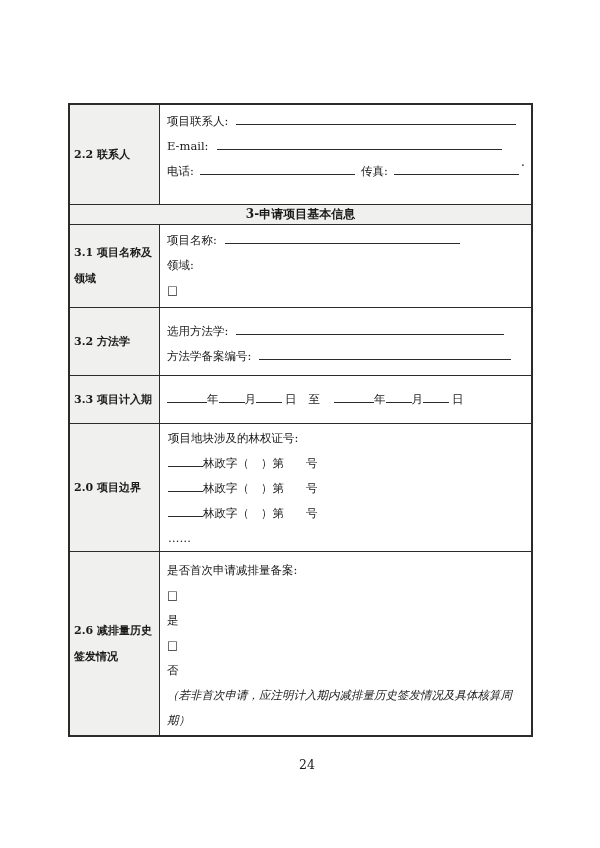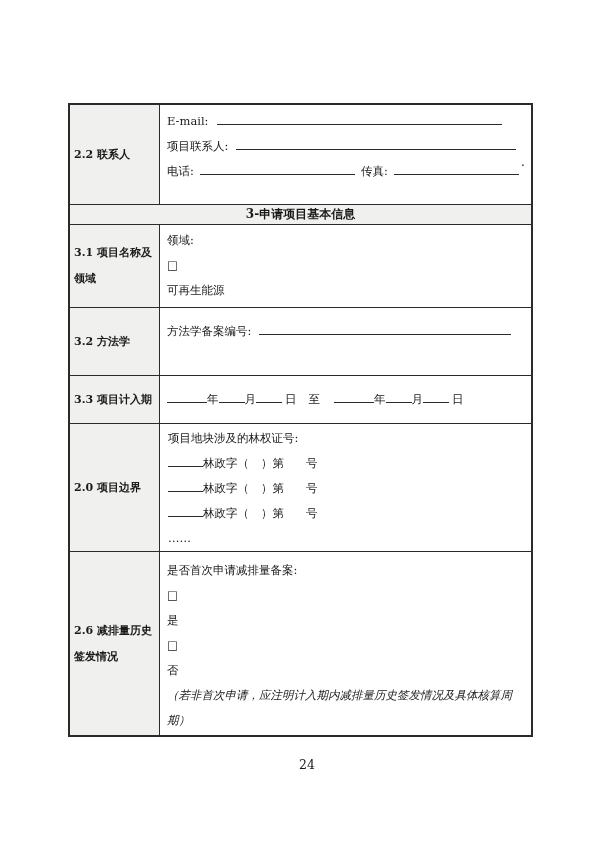"E-mail:" div.line { order: before "项目联系人:" -> after "项目联系人:" }
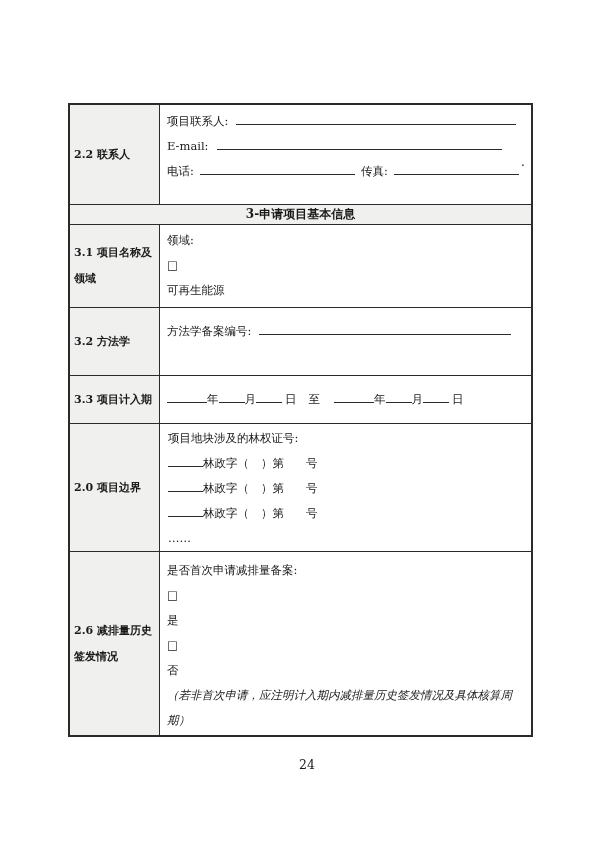"项目名称:" div.line { html: none -> <div><div>项目名称:</div><div></div><div></div></div> }
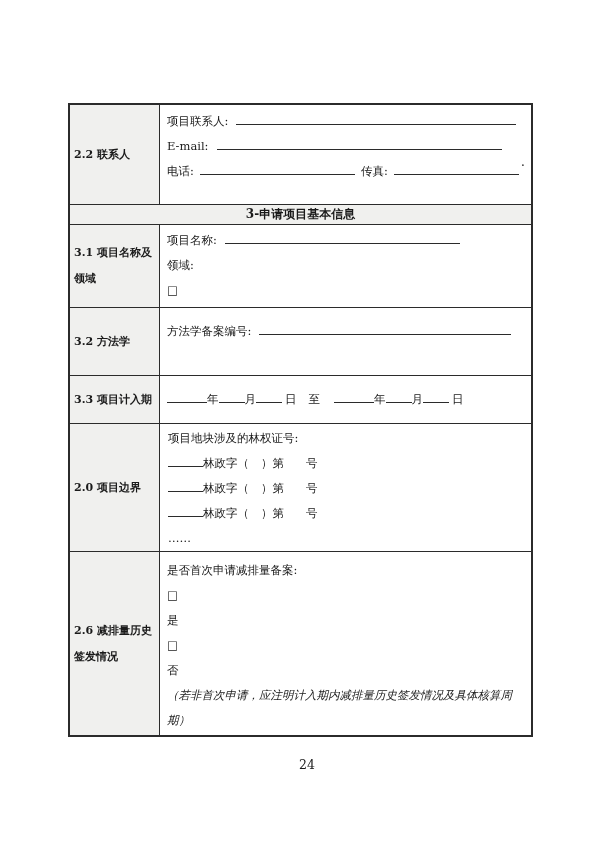"选用方法学:" div.line { html: none -> <div><div>选用方法学:</div><div></div><div></div></div> }
